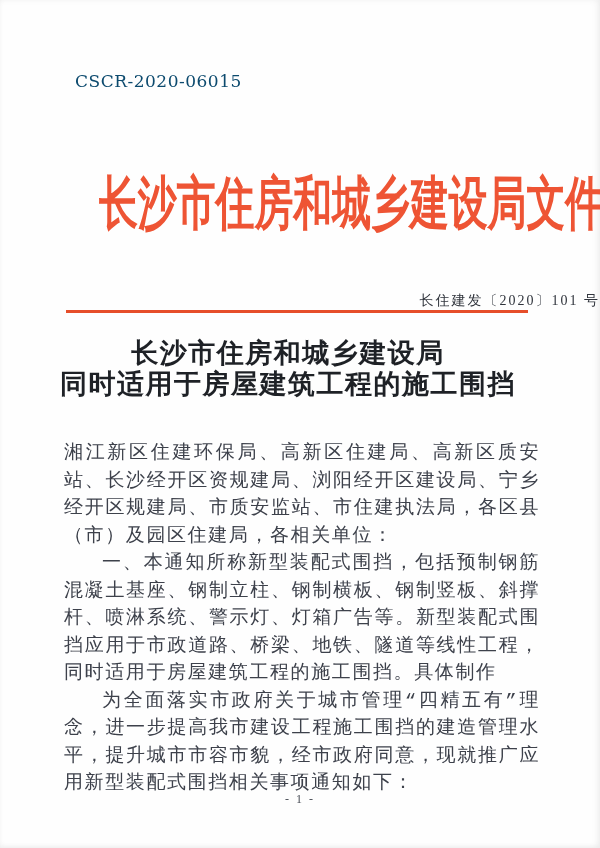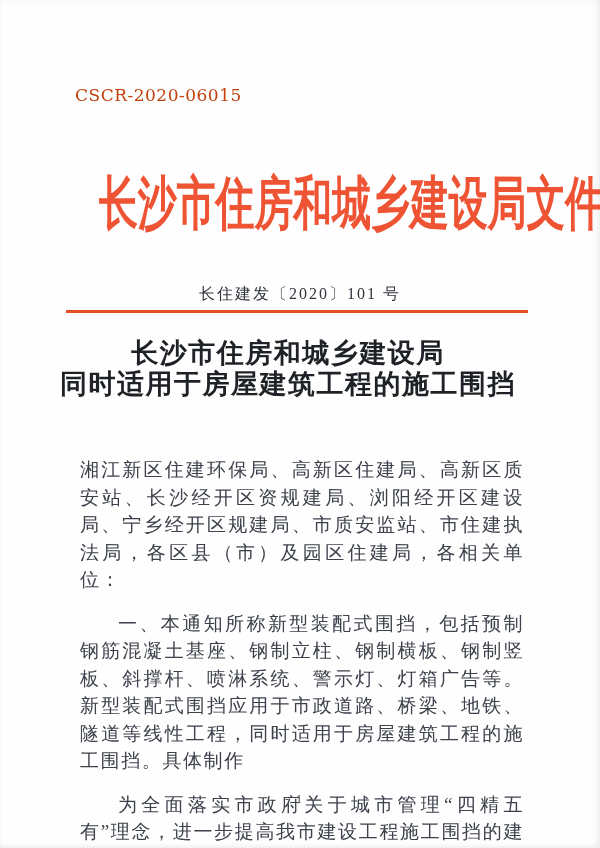"CSCR-2020-06015" .doc-code { color: #c2410c -> #0c4a6e; top: 85px -> 71px }
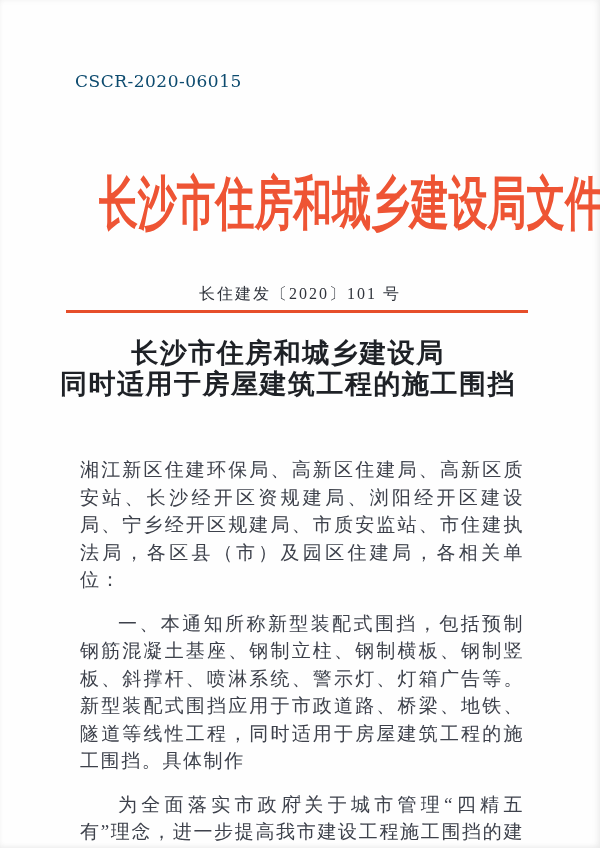"长住建发〔2020〕101 号" .ref-number { font-size: 16px -> 14px; text-align: center -> right; top: 284px -> 292px }
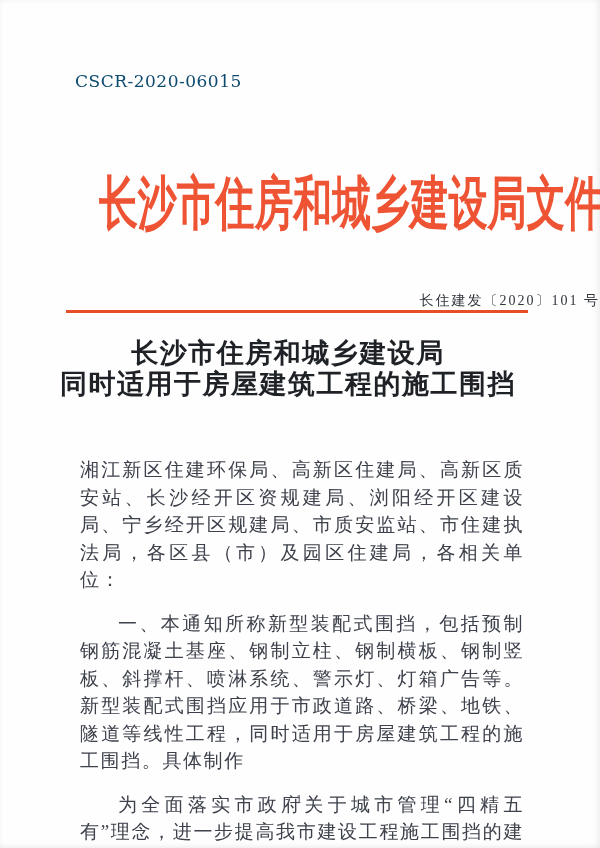"湘江新区住建环保局、高新区住建局、高新区质安站、长沙经开区资规建局、浏阳经开区建" .body-text p { font-family: none -> Liberation Mono, monospace; margin: 16px -> 0 }
